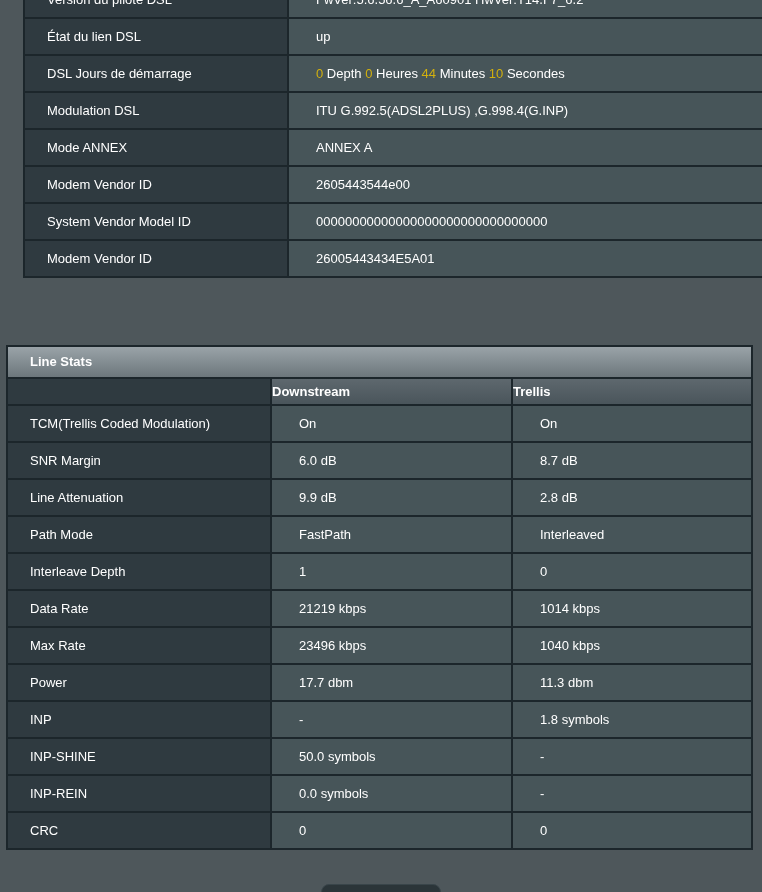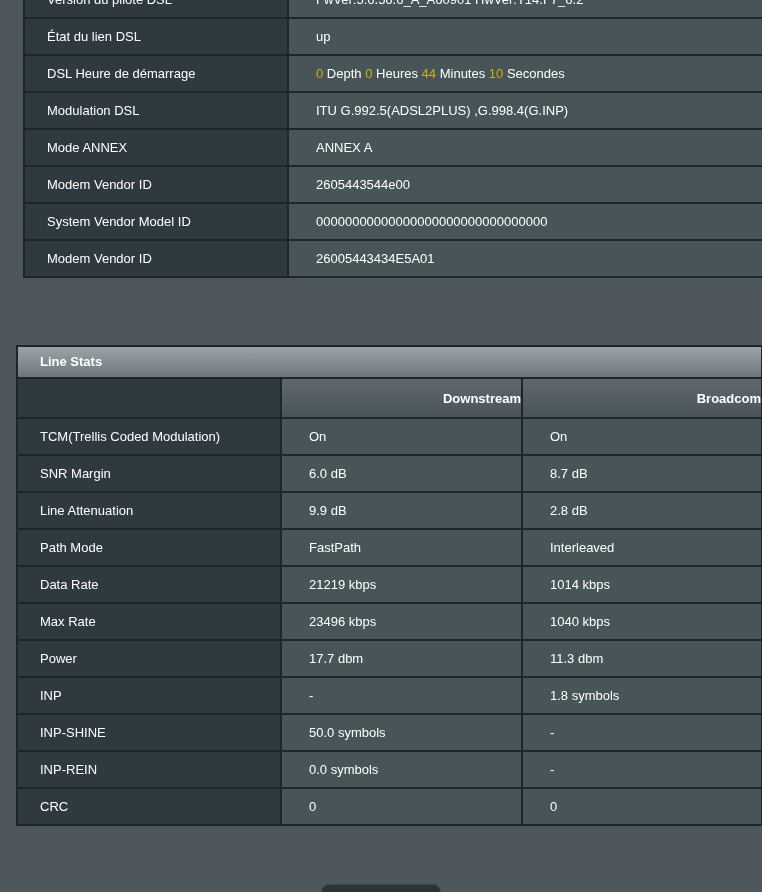"DSL Heure de démarrage" td.lbl { text: Heure -> Jours }
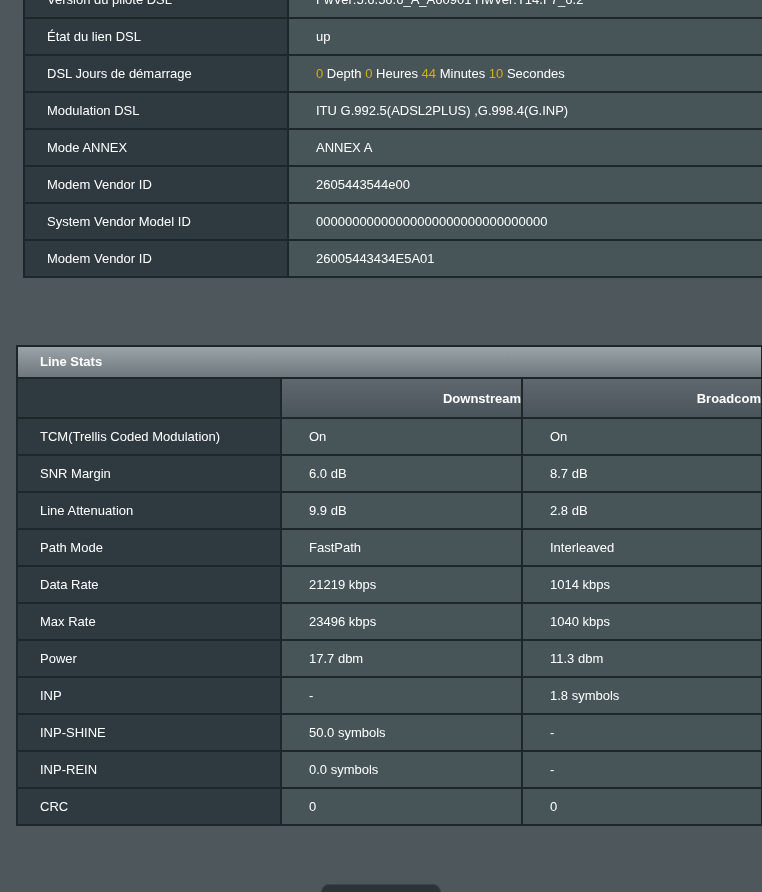"Line Stats" .line-stats { left: 16px -> 6px }
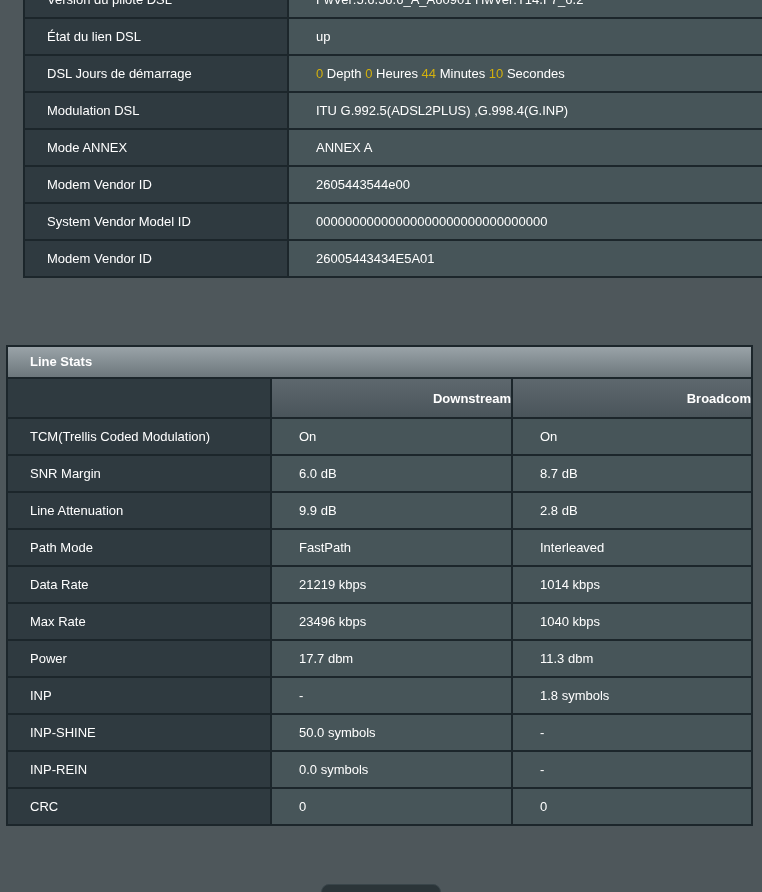"Downstream" td.colhead { height: 40px -> 27px; text-align: right -> left }
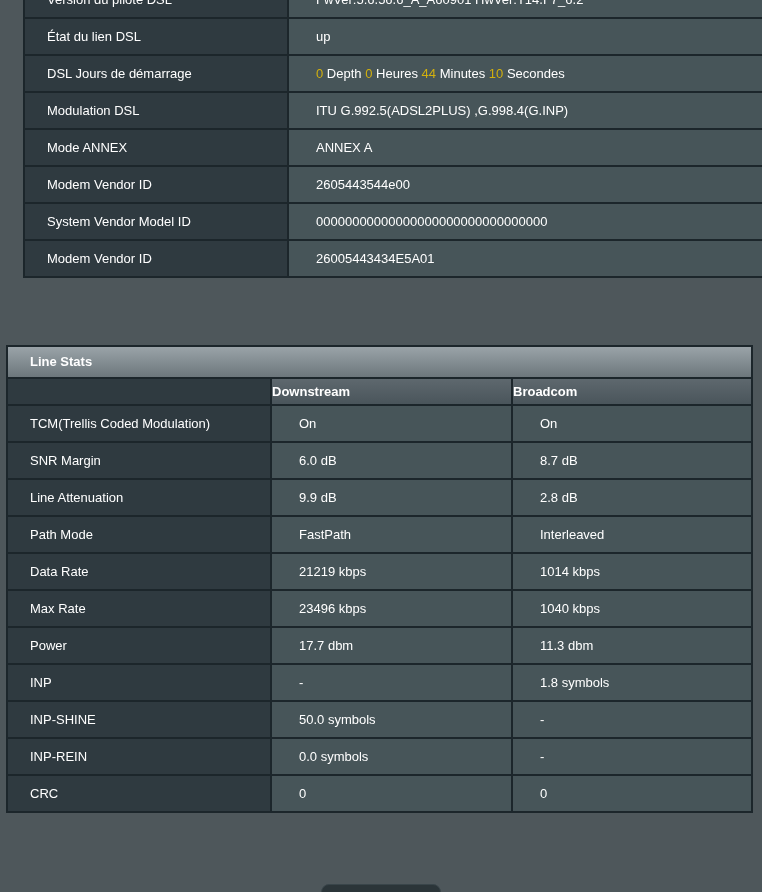"Broadcom" td.colhead { text: Broadcom -> Trellis }
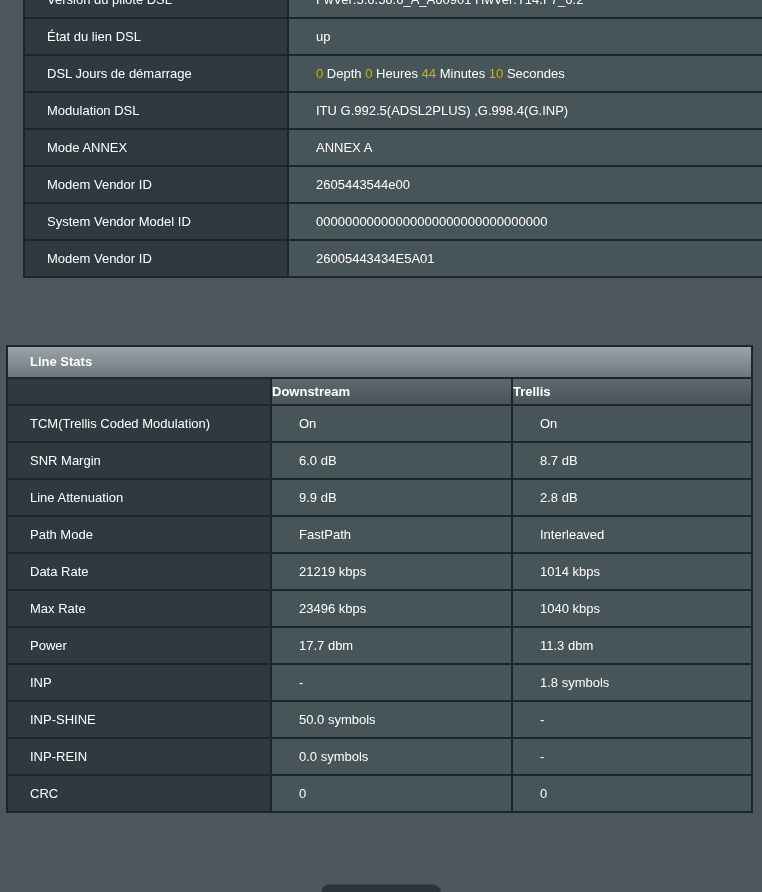"Interleave Depth" tr { html: none -> <tr> <td>Interleave Depth</td> <td>1</td> <td>0</td> </tr> }
